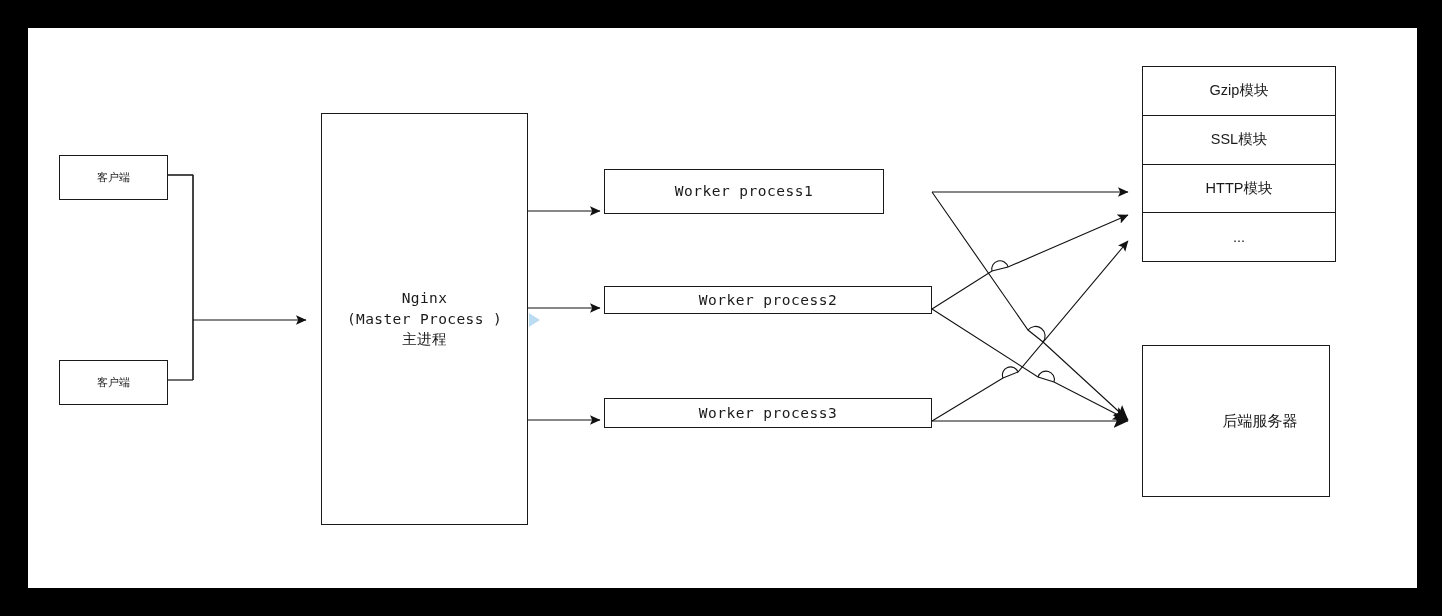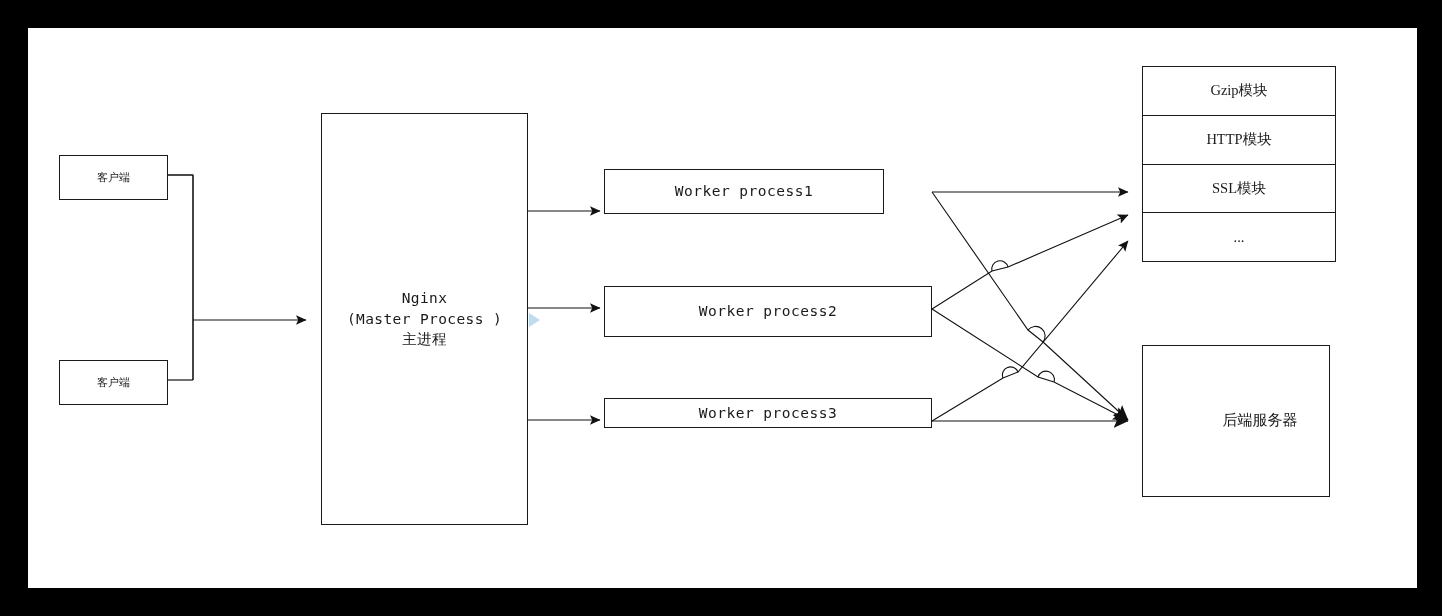"Gzip模块" .cjk { font-family: Liberation Serif, serif -> Liberation Sans, sans-serif }
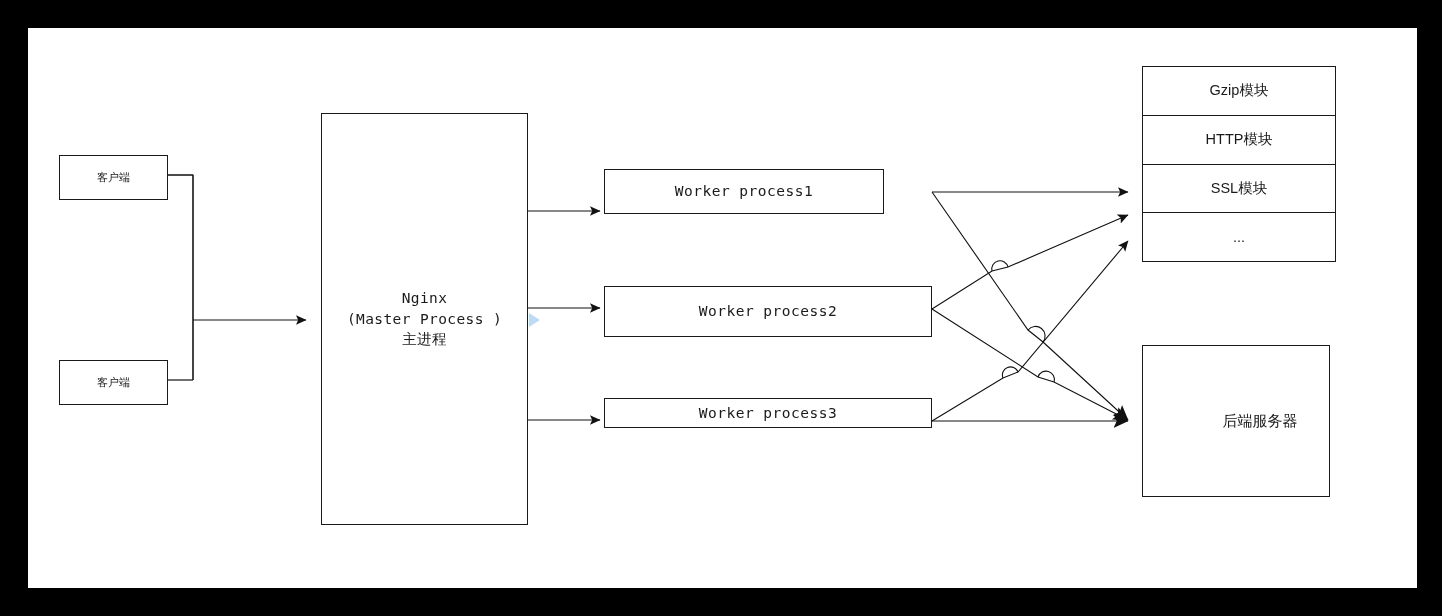"HTTP模块" div.modcell { order: before "SSL模块" -> after "SSL模块" }
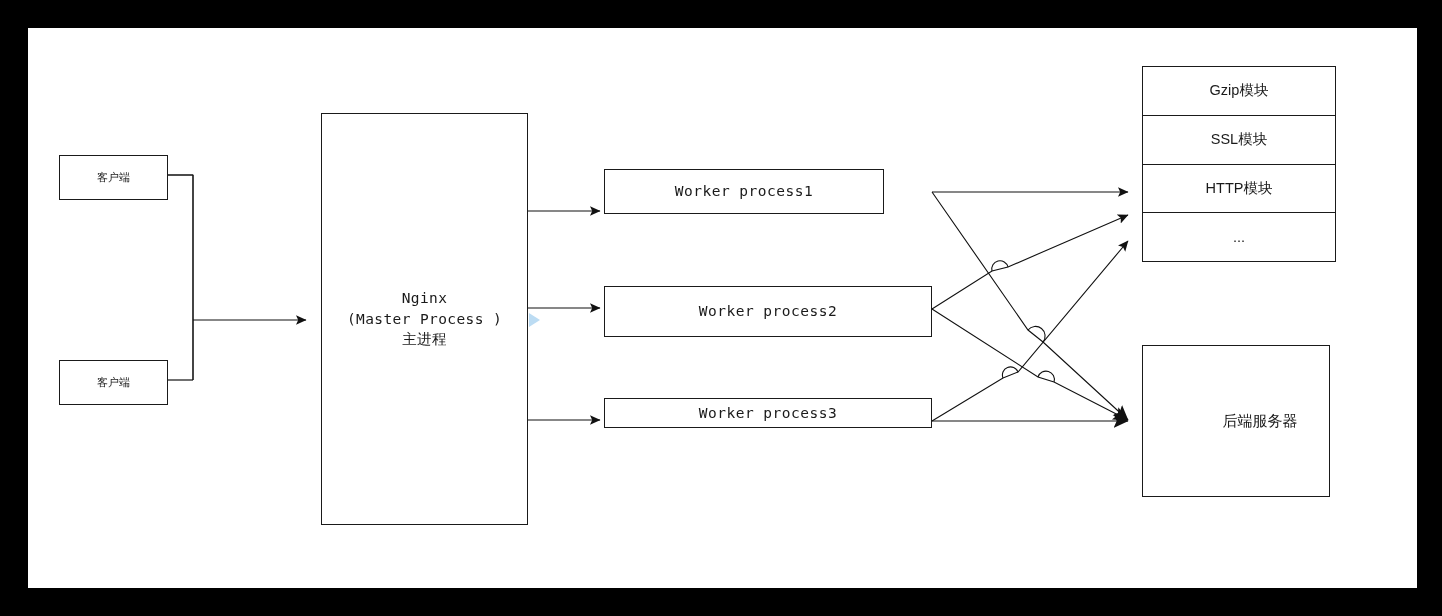"Worker process2" div.node { height: 51px -> 28px }
